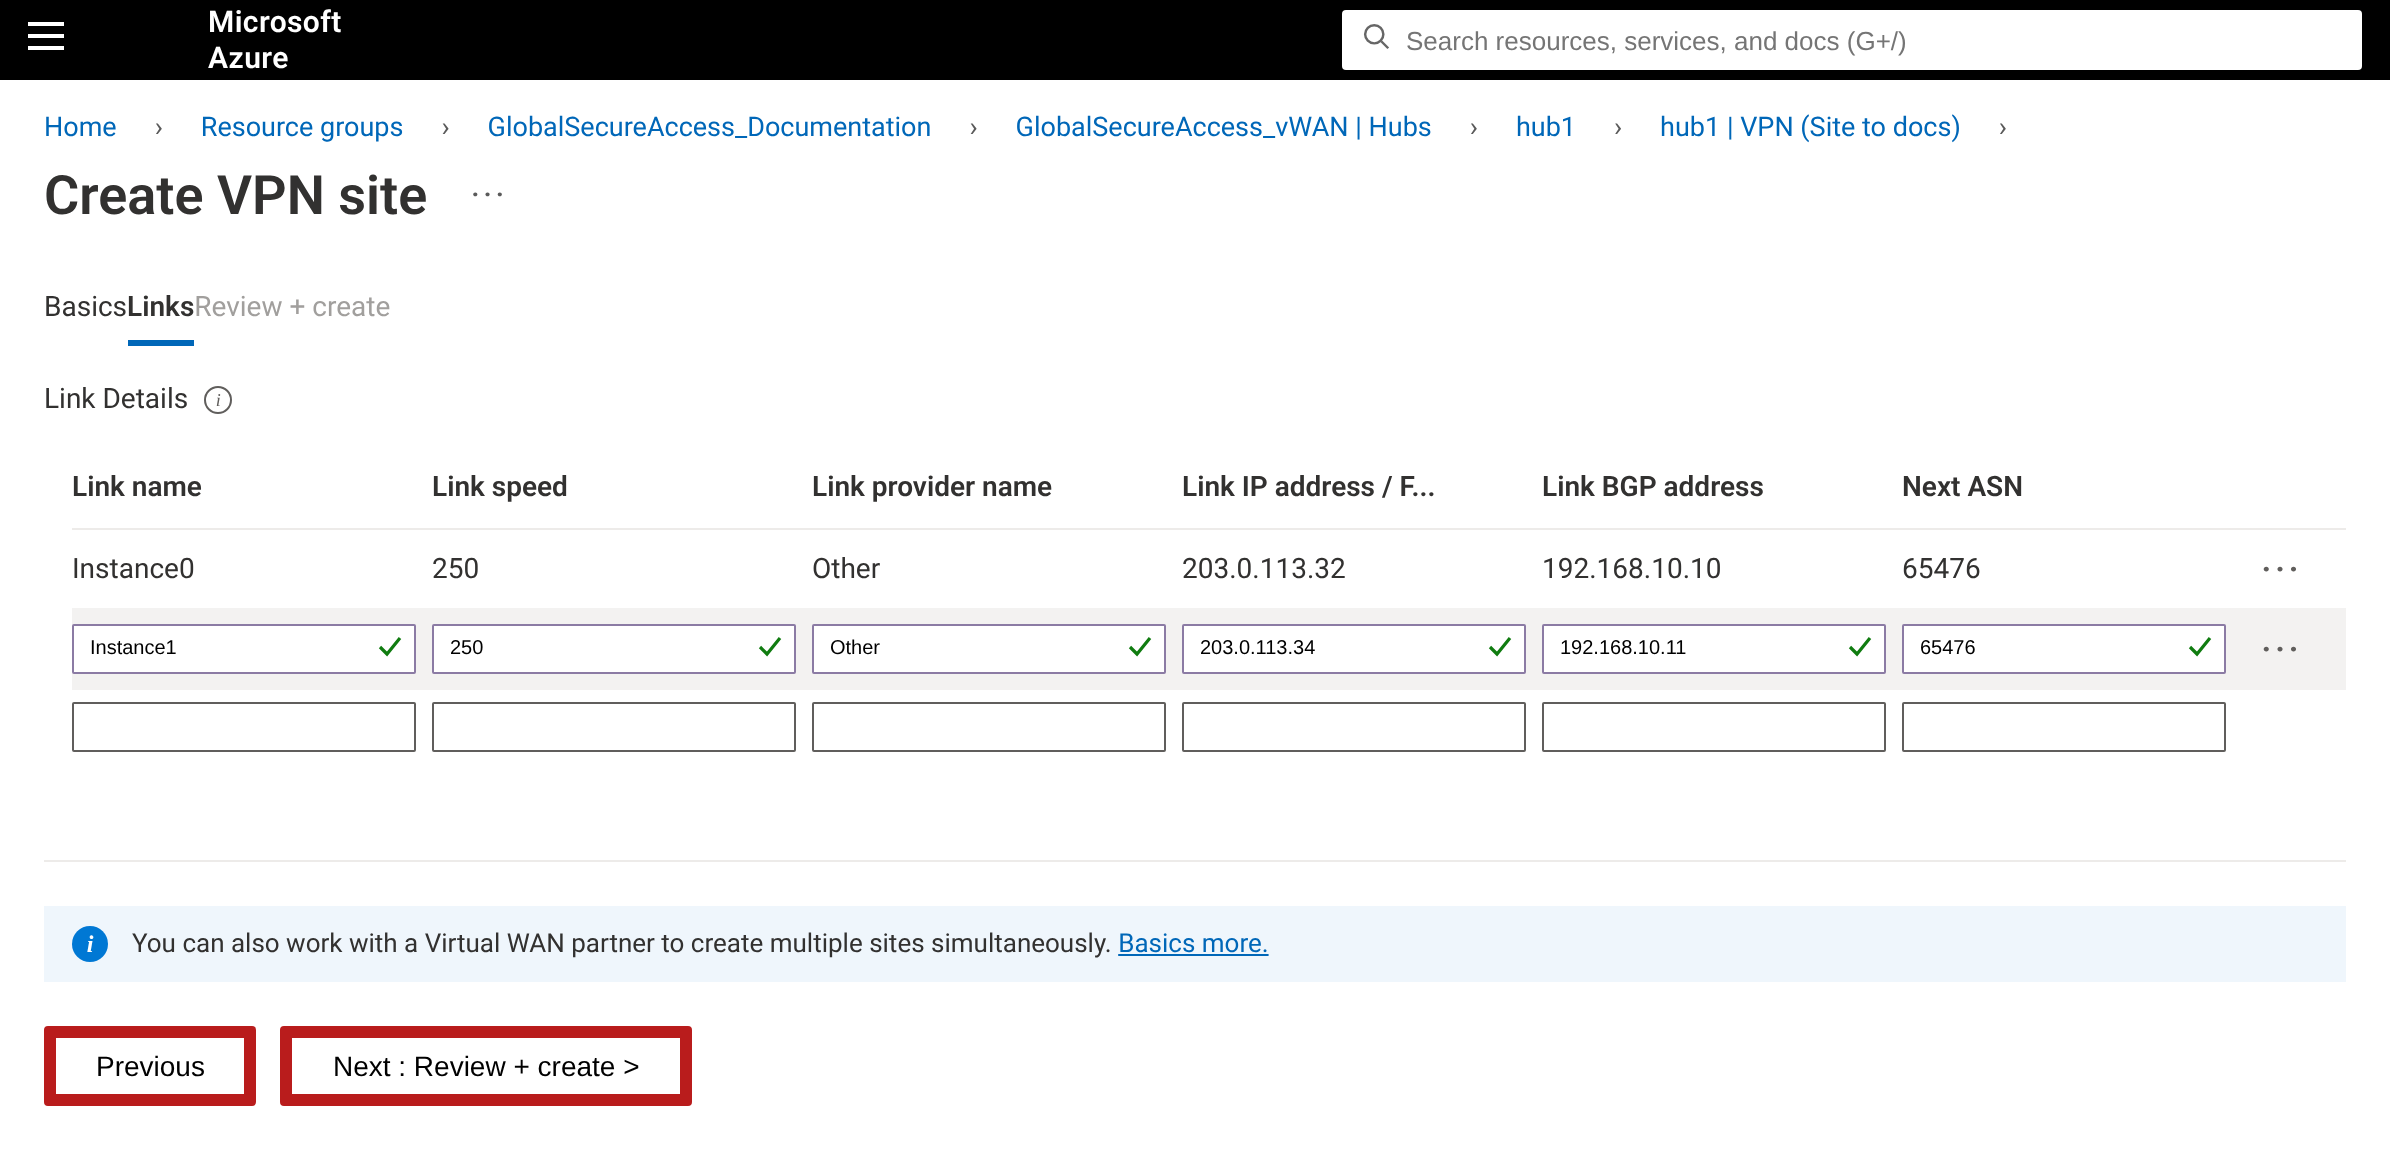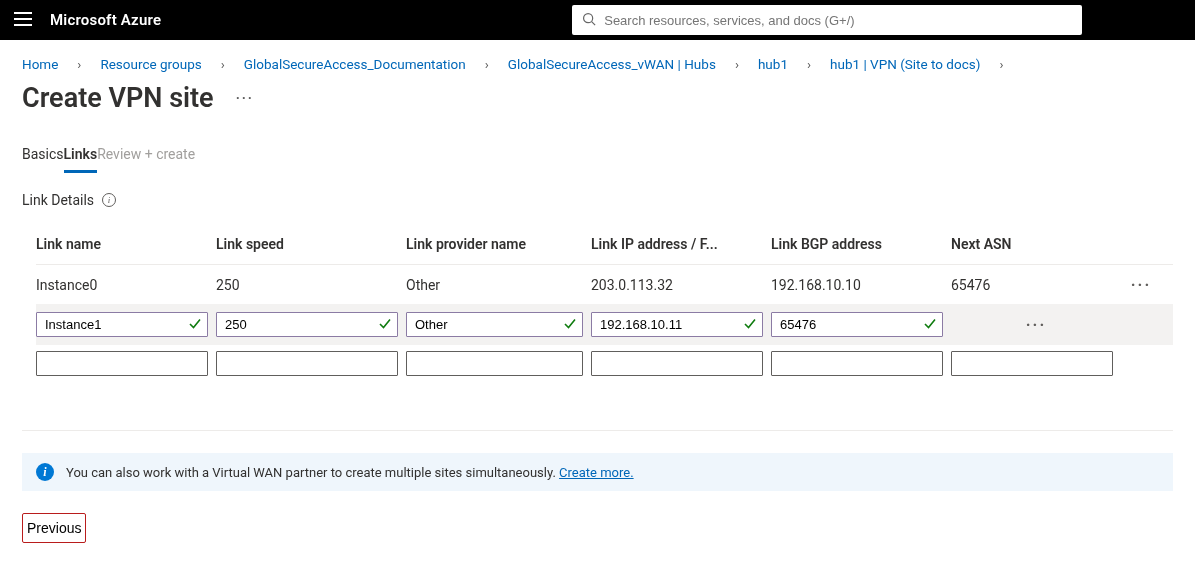"Microsoft Azure" .topbar { gap: 18px -> 72px }
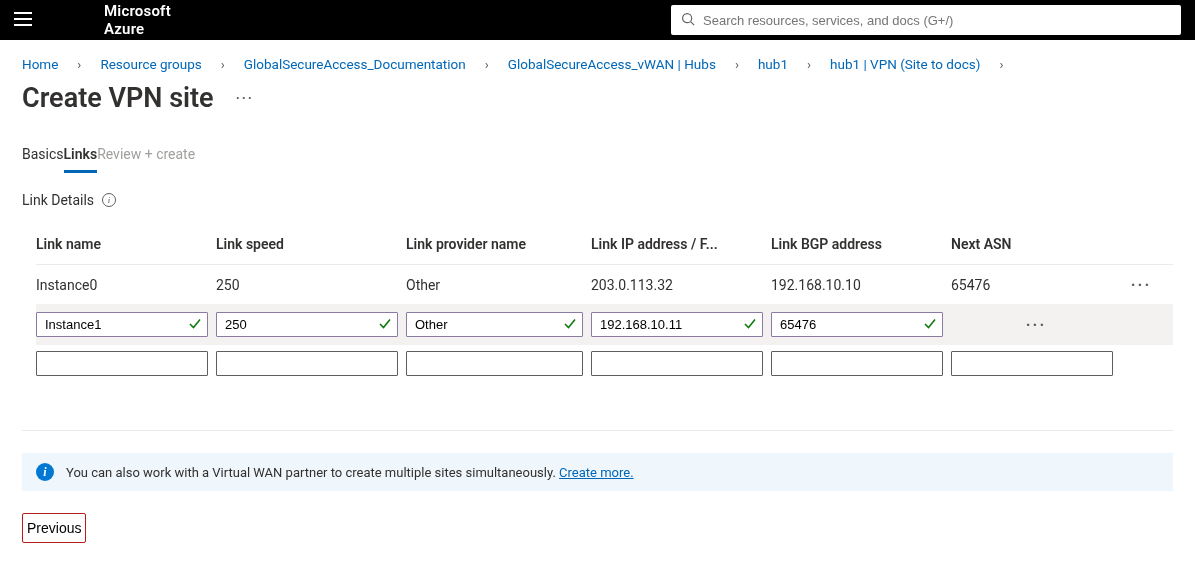"Instance1" .tinput { font-size: 13px -> 10px }
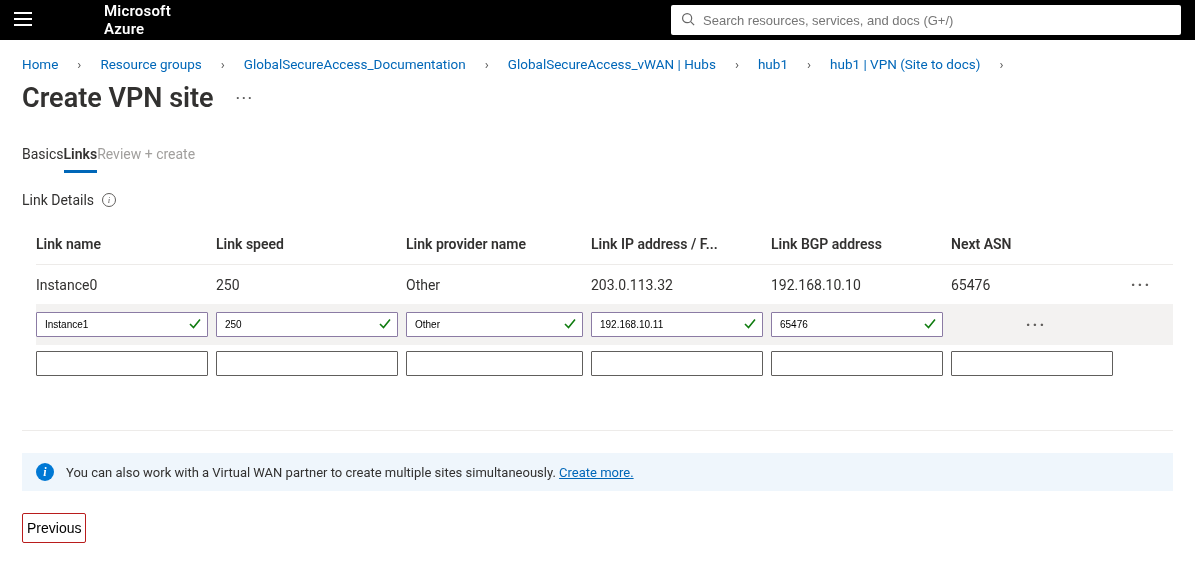"203.0.113.34" div.cell-input-wrap { html: none -> <div> <input> <span><svg> <polyline></polyline> </svg></span> </div> }
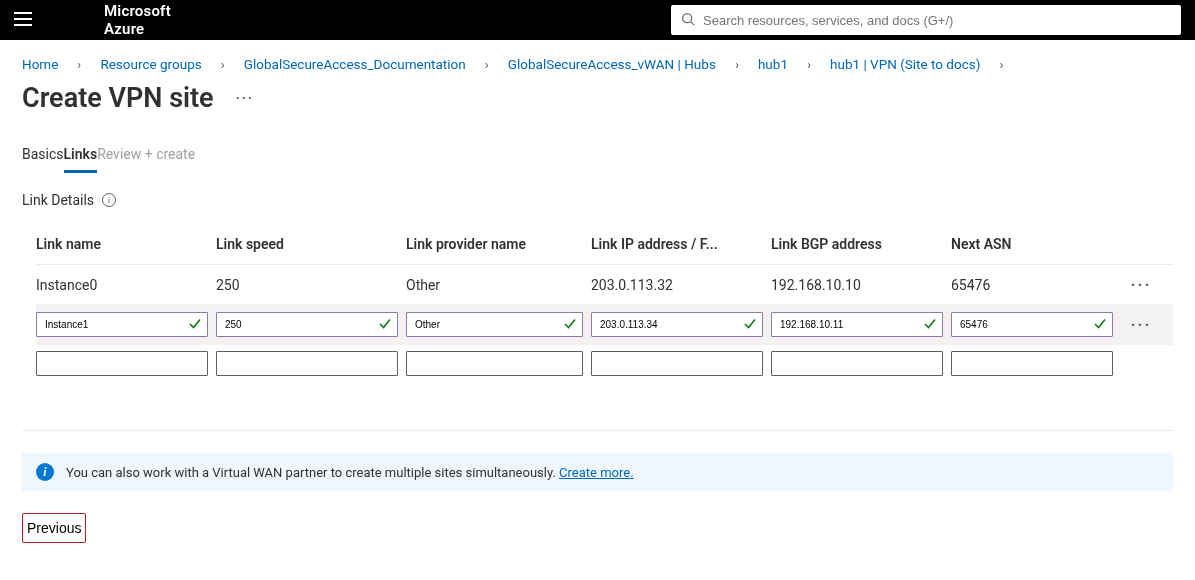"Create more." a { text: Create -> Basics }
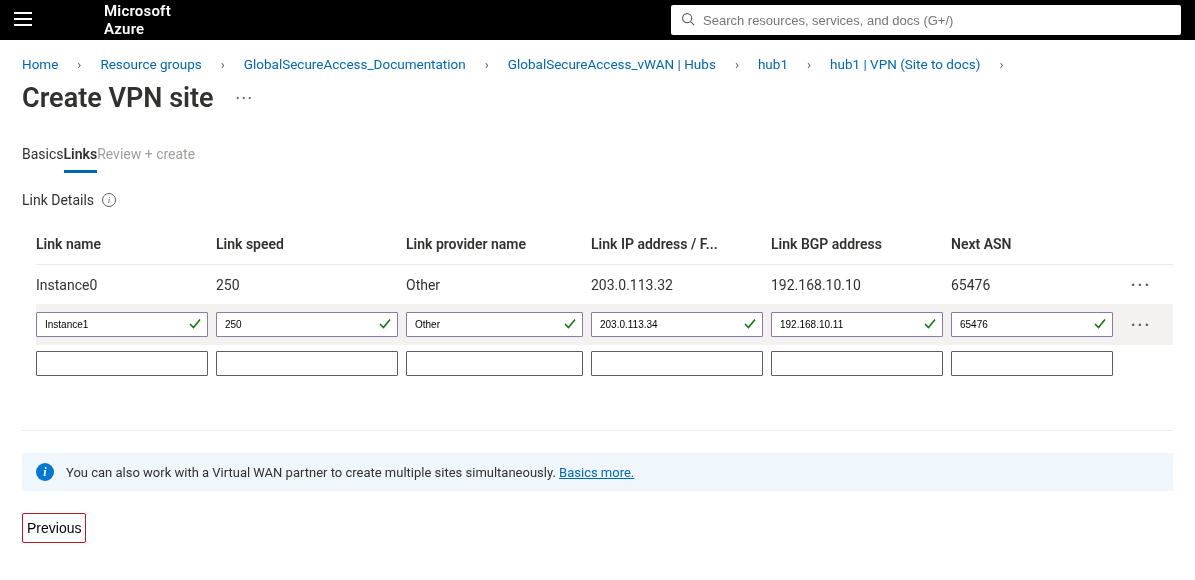"Previous" .btn { border: 1px solid #b91c1c -> 6px solid #b91c1c; padding: 6px 4px -> 6px 20px }
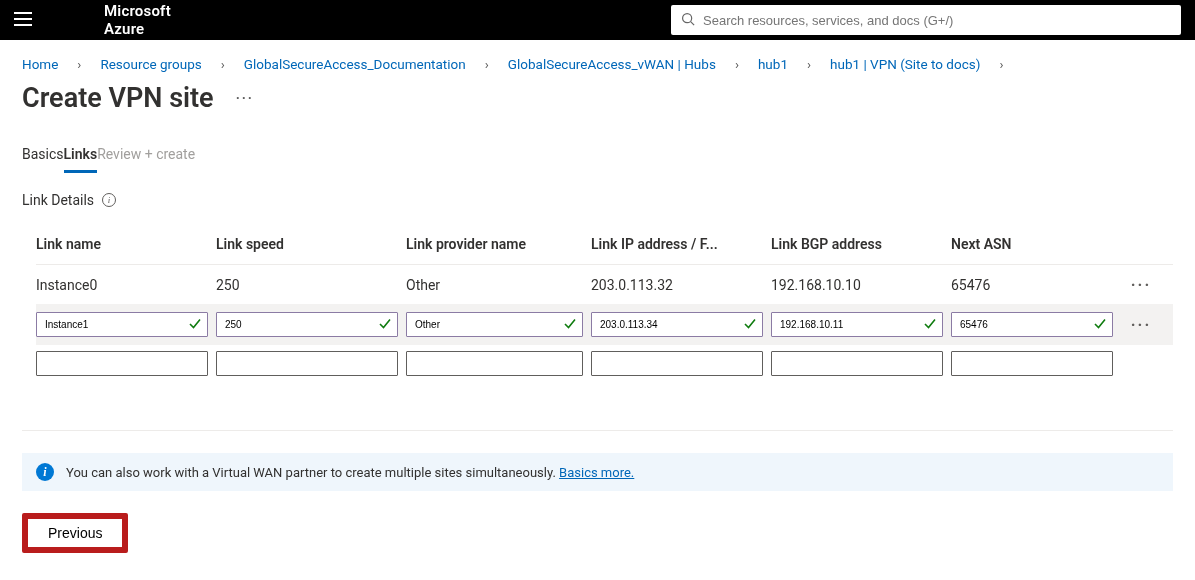"Next : Review + create" button.btn { html: none -> <button>Next : Review + create &gt;</button> }
